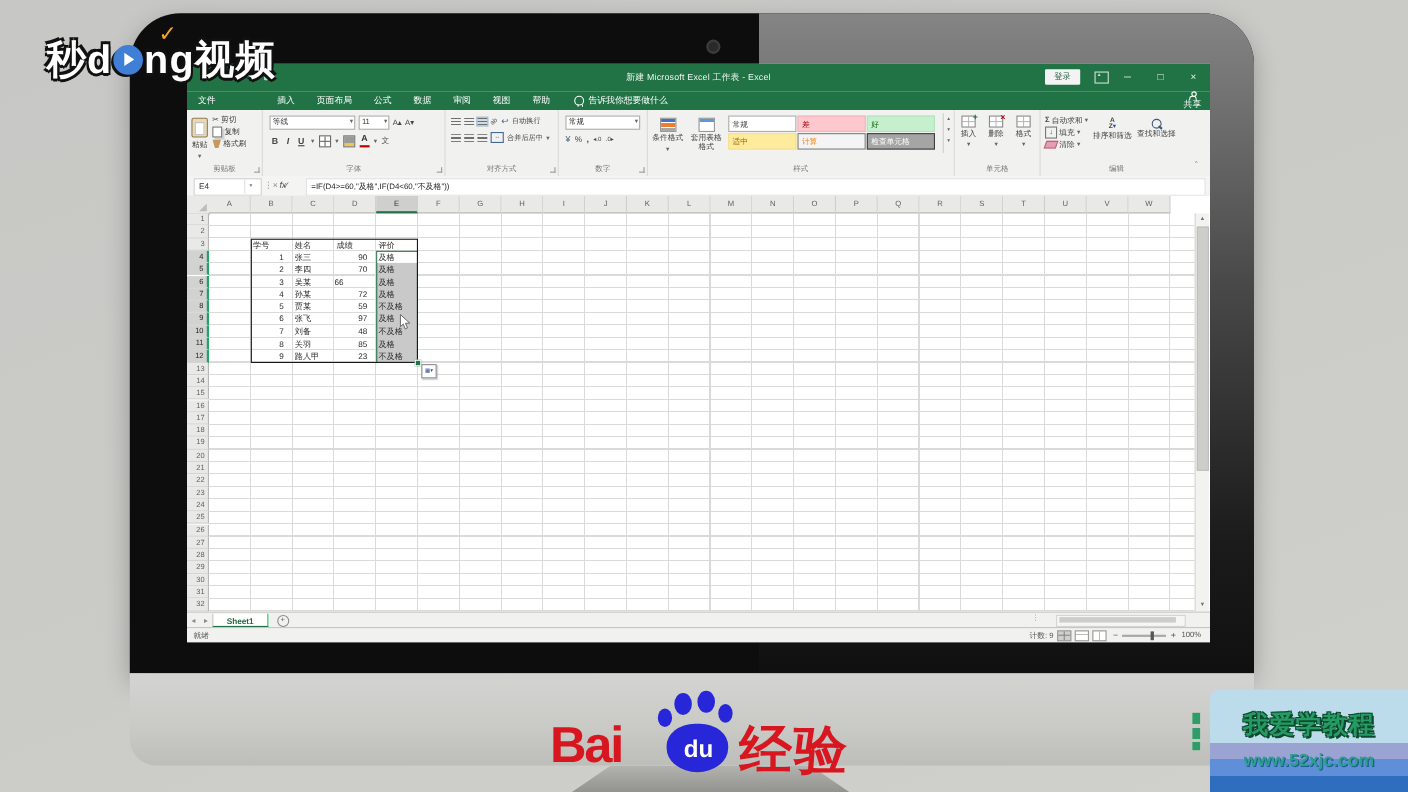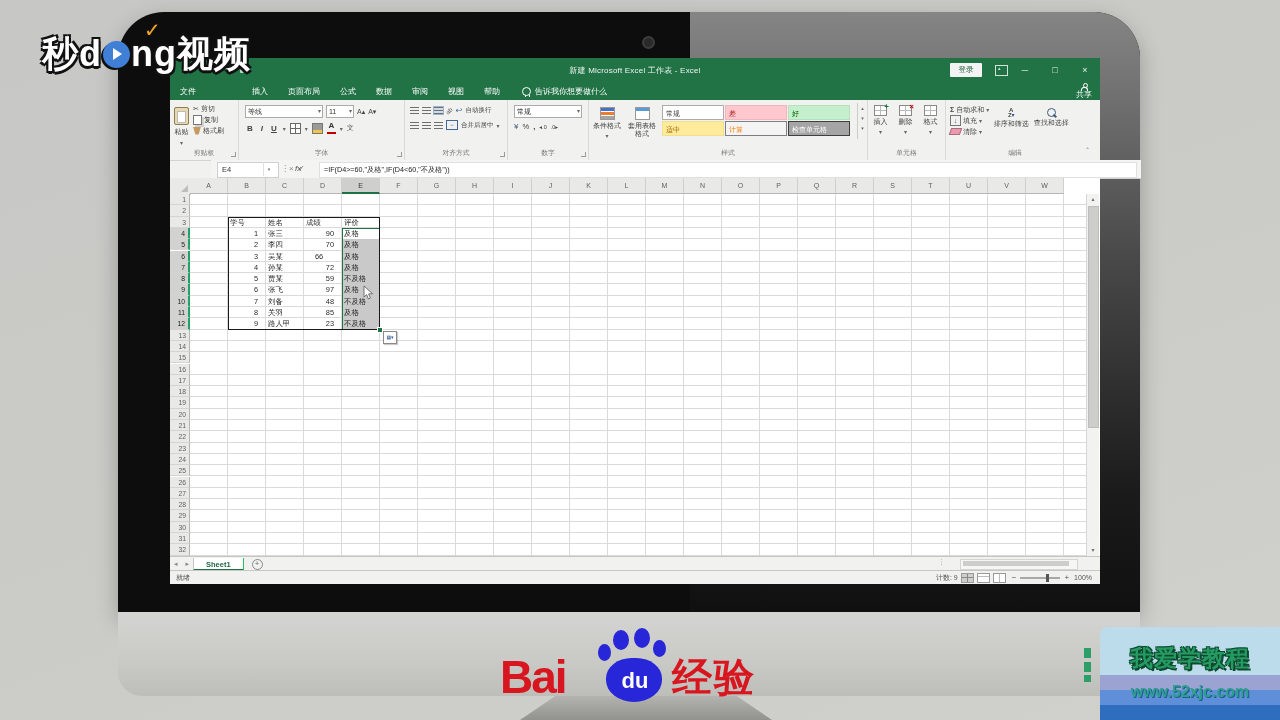"E4" .fbar { margin-left: 41px -> none }
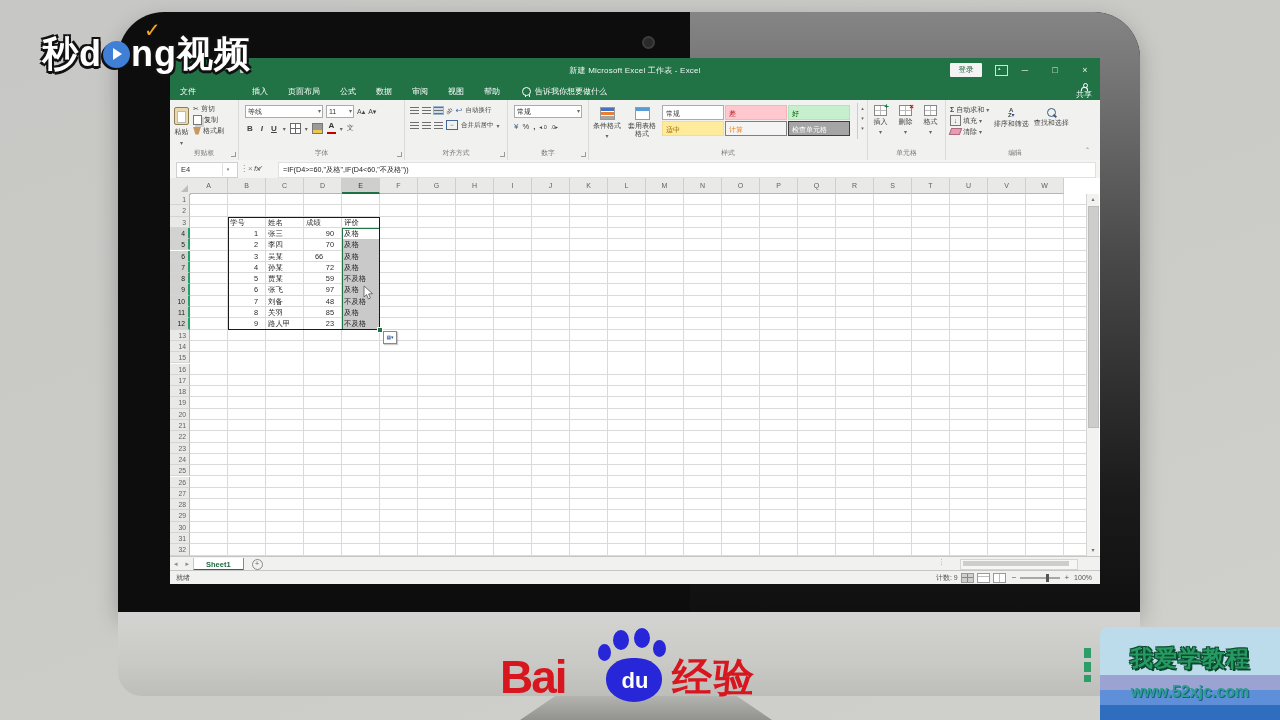"66" div.abs { text-align: center -> left }
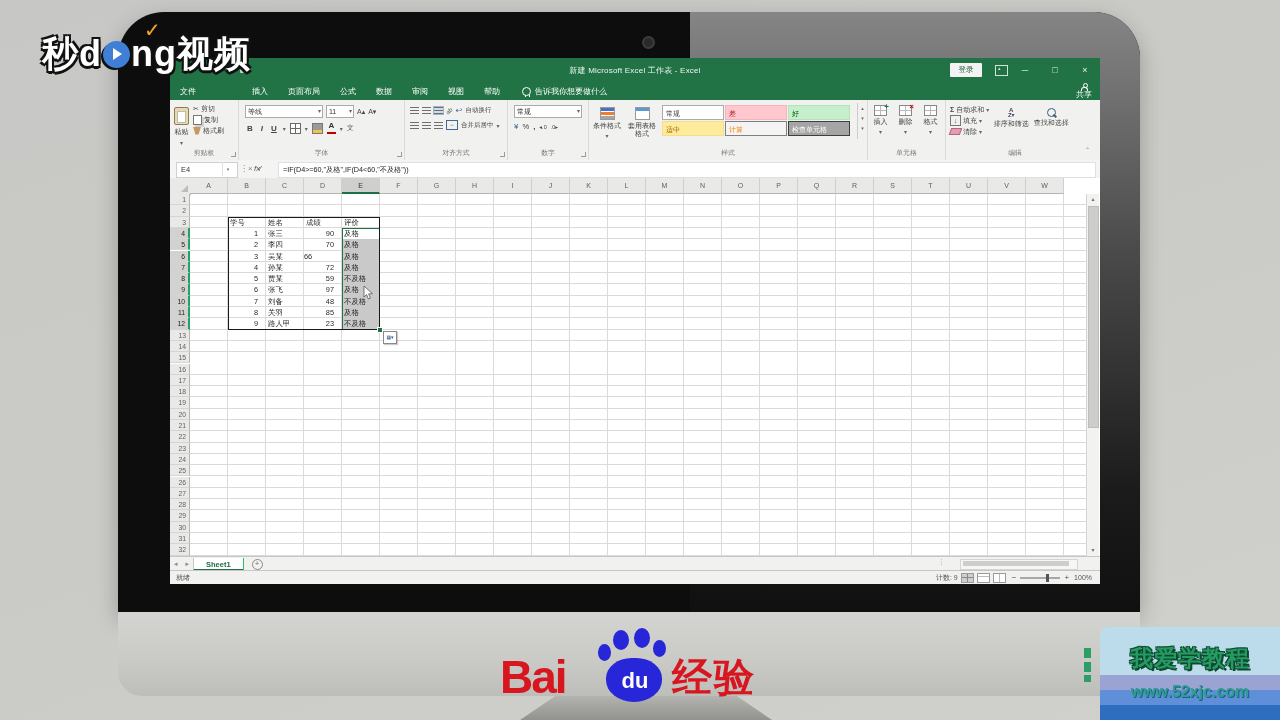"经验" .bd-jy { font-size: 40px -> 48px }
